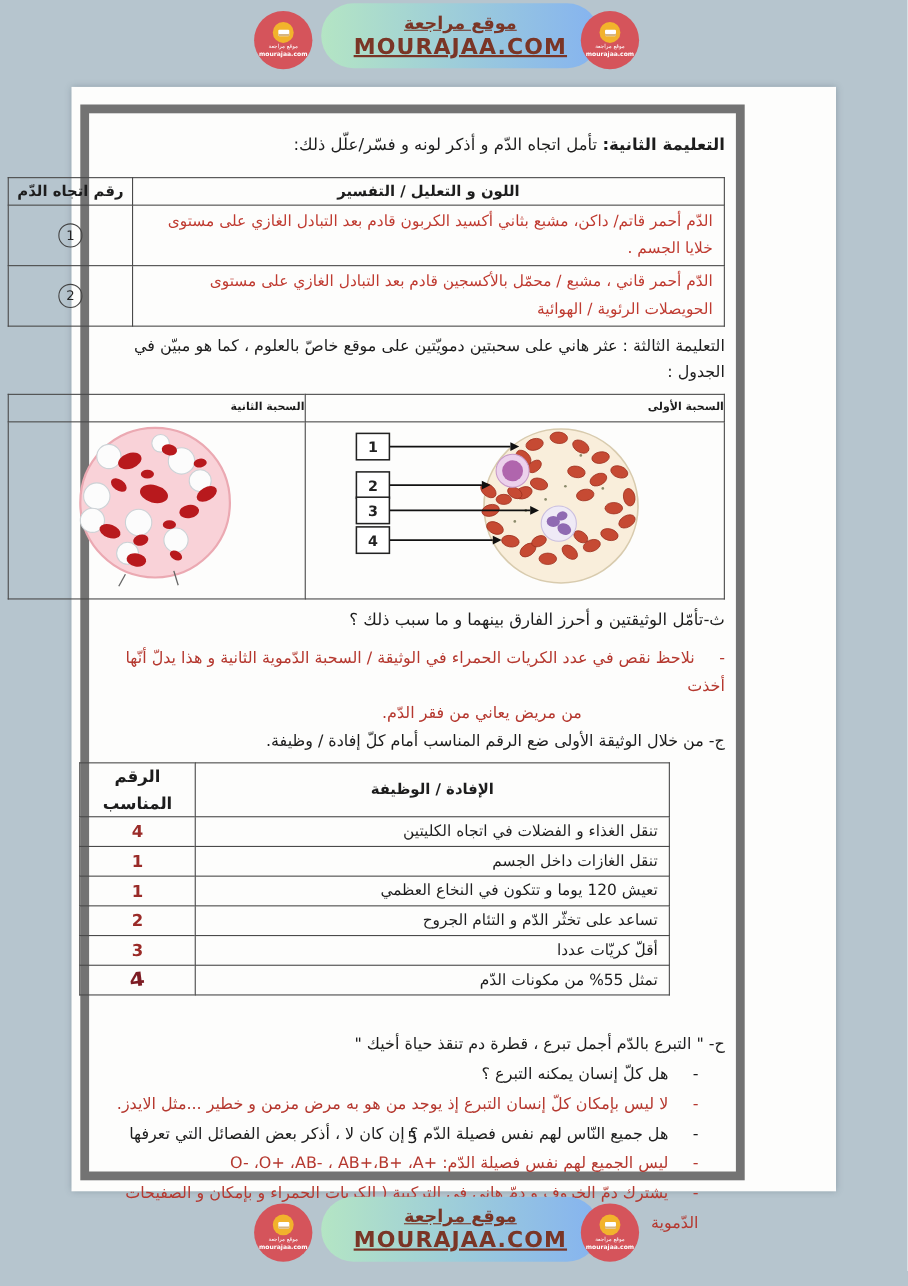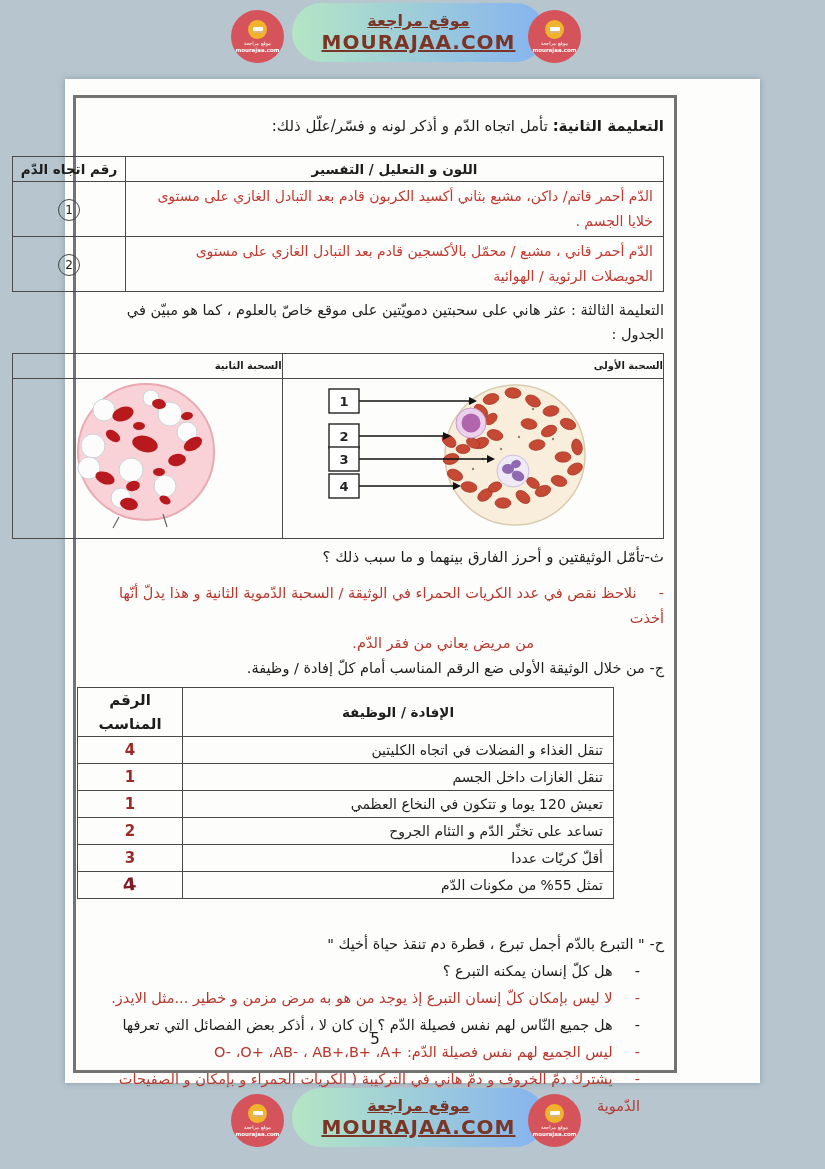"التعليمة الثانية: تأمل اتجاه الدّم" .frame { border: 3px solid #737373 -> 8px solid #737373 }
